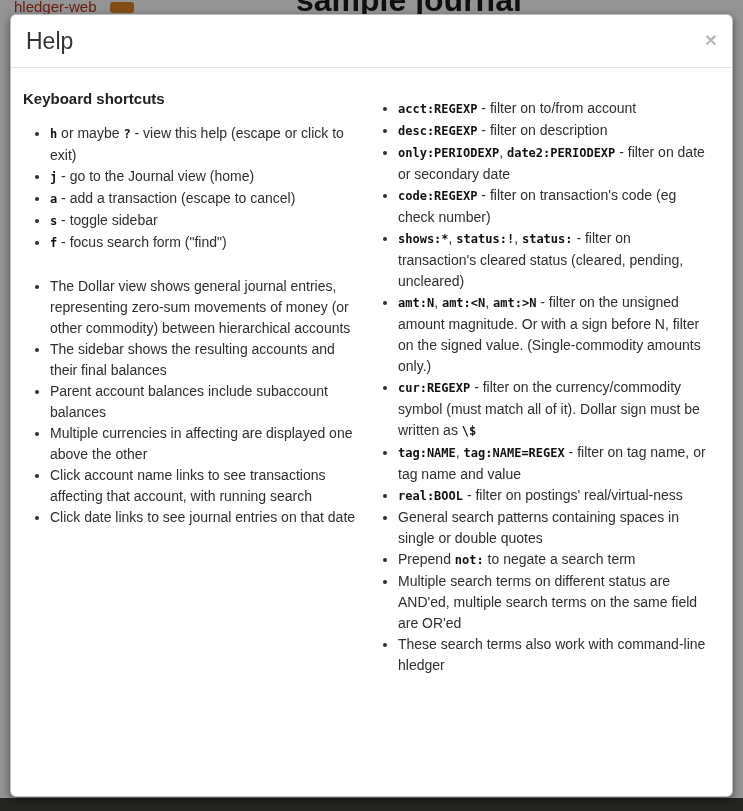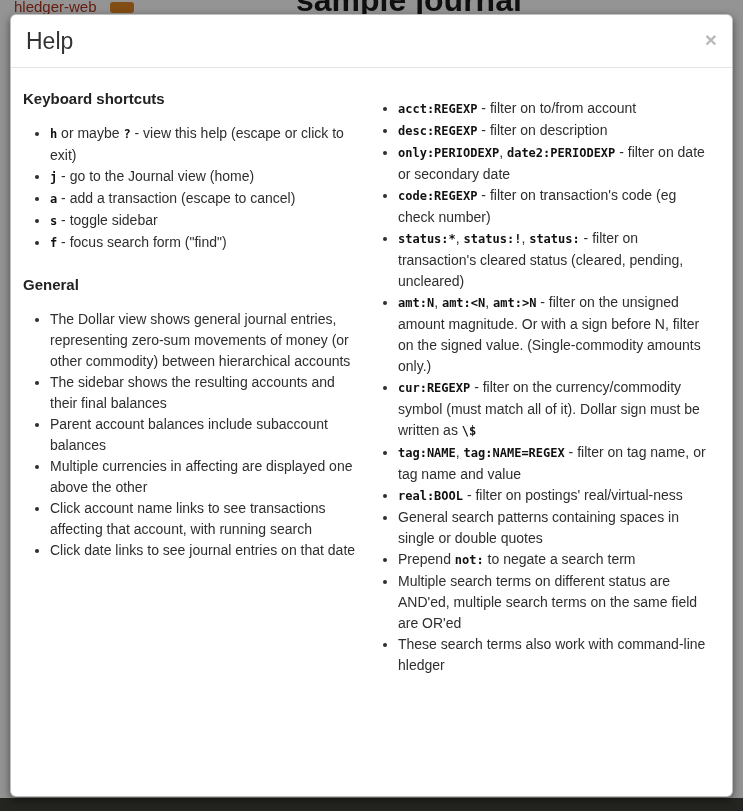"status:*" code { text: status -> shows }
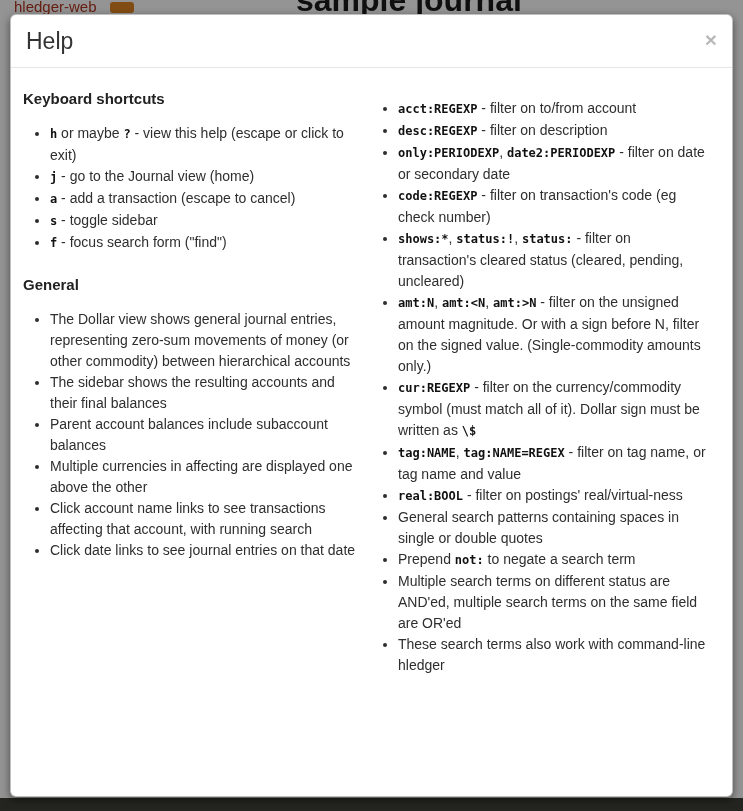"General" h4 { html: <h4>General</h4> -> none }
